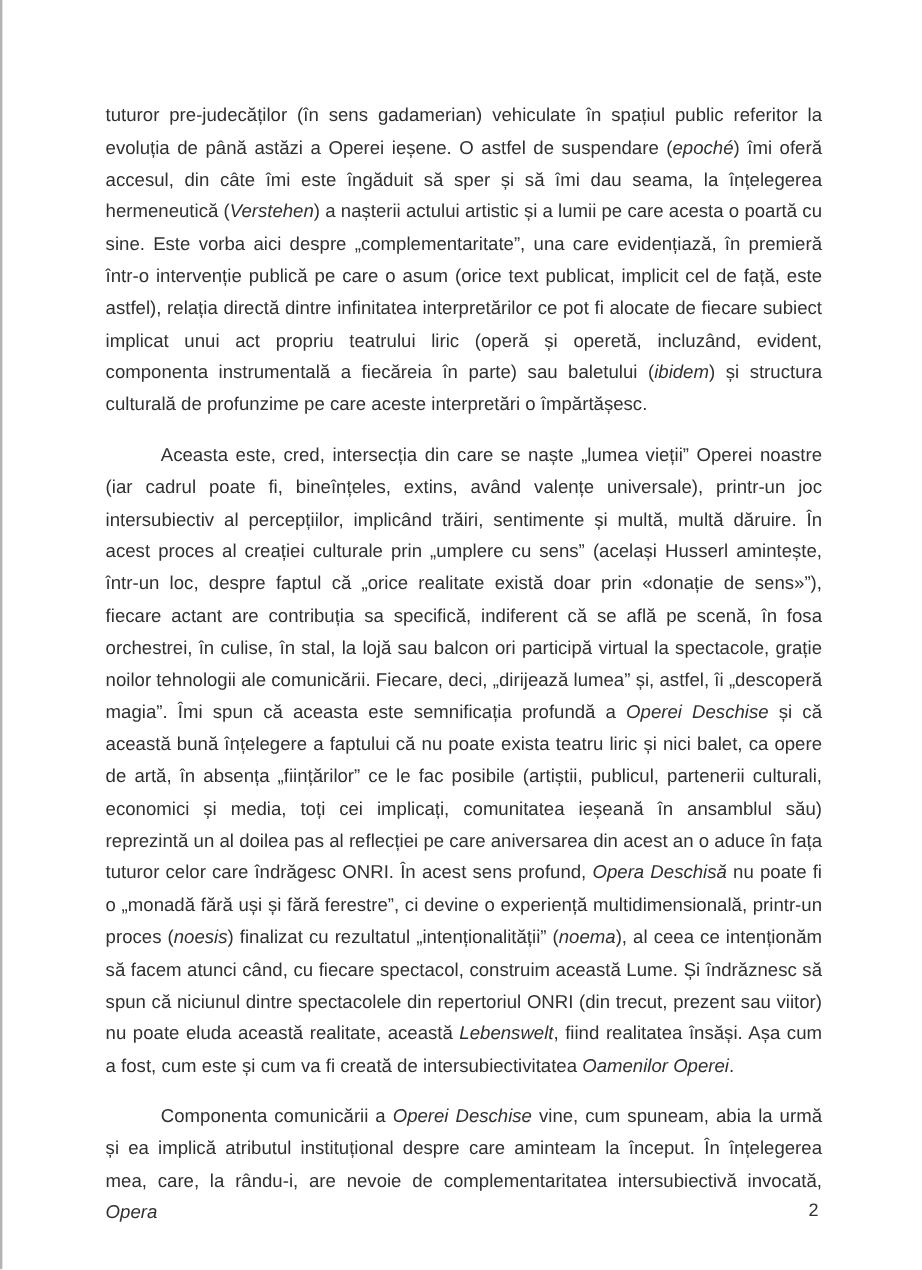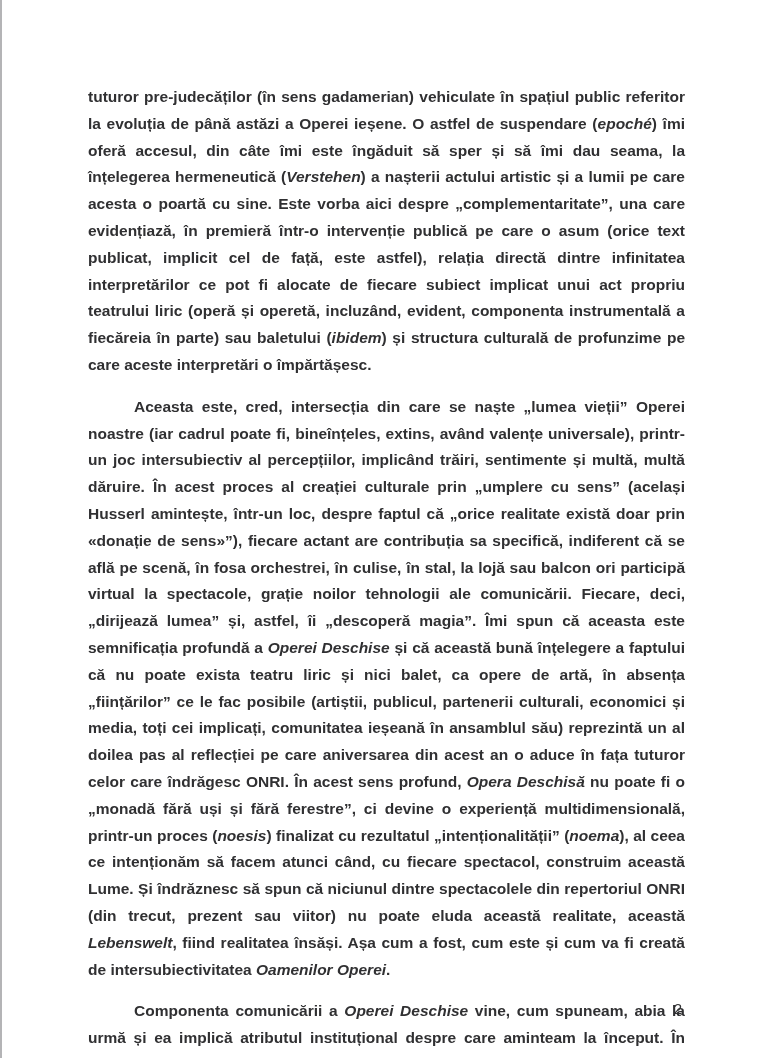"tuturor pre-judecăților (în sens" .text-block p { font-weight: bold -> none }
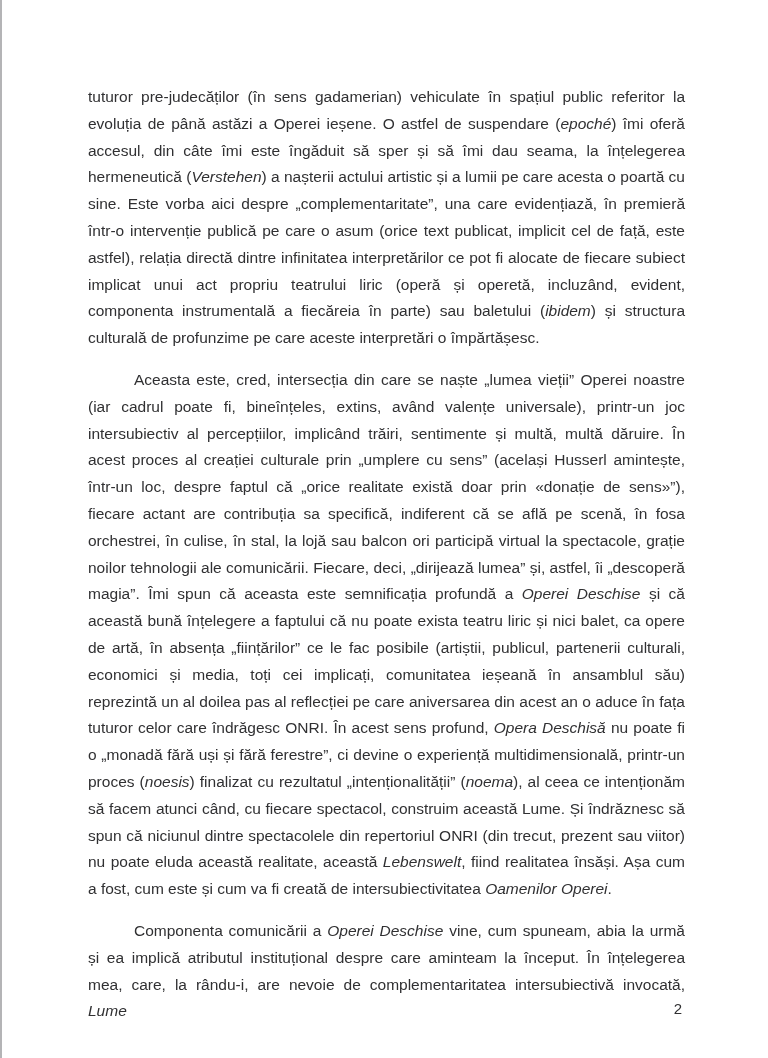"Lume" span.it { text: Lume -> Opera }
